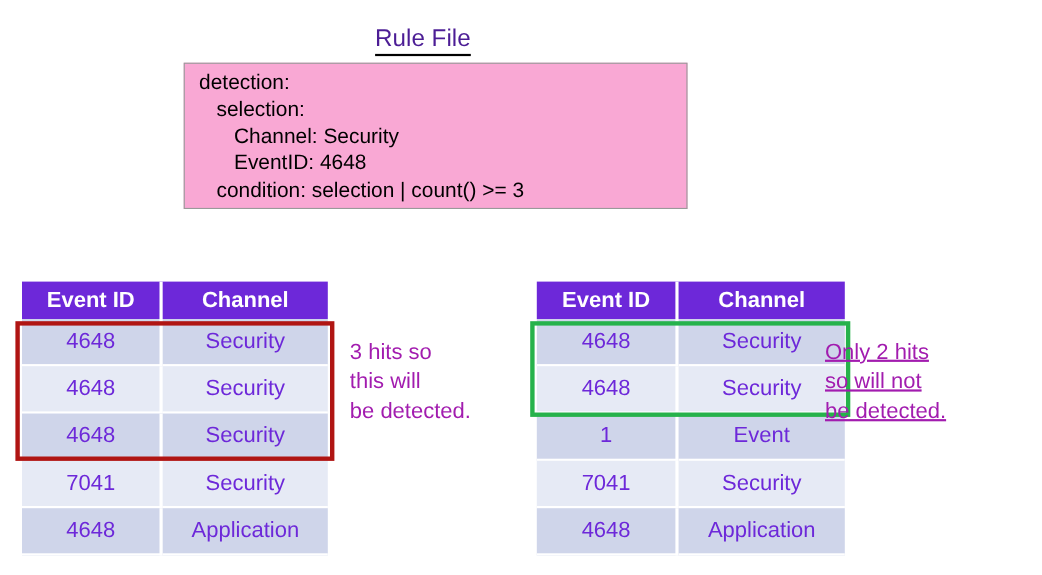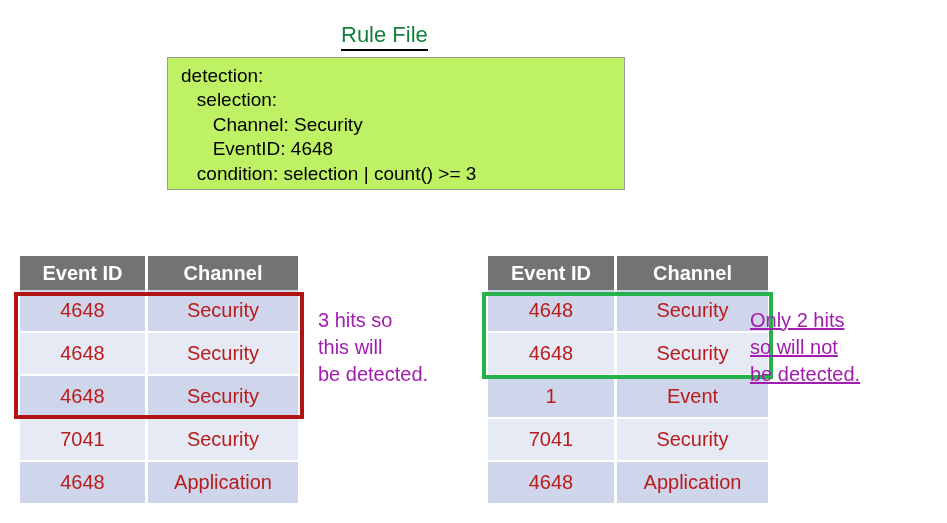"Rule File" .section-title { color: #15803d -> #4c1d95 }
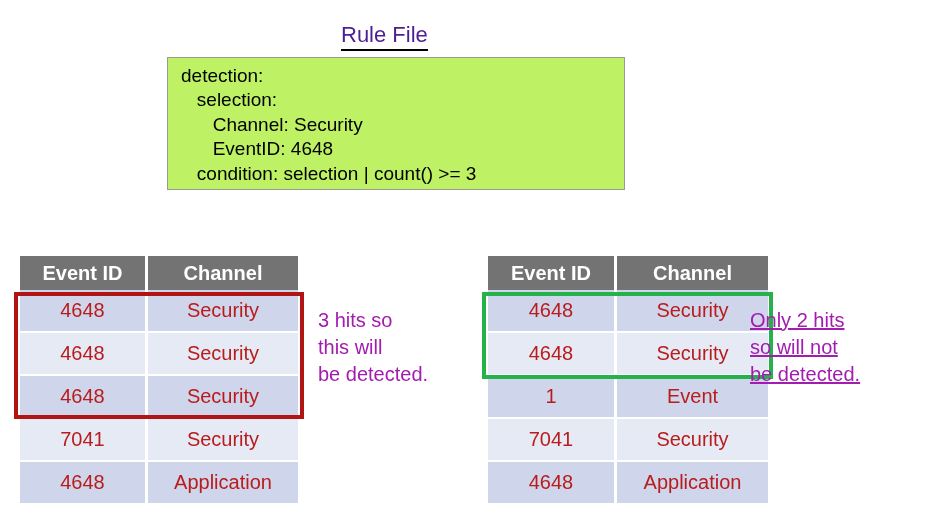"detection:" #rule-file-box { background: #bef264 -> #f9a8d4 }
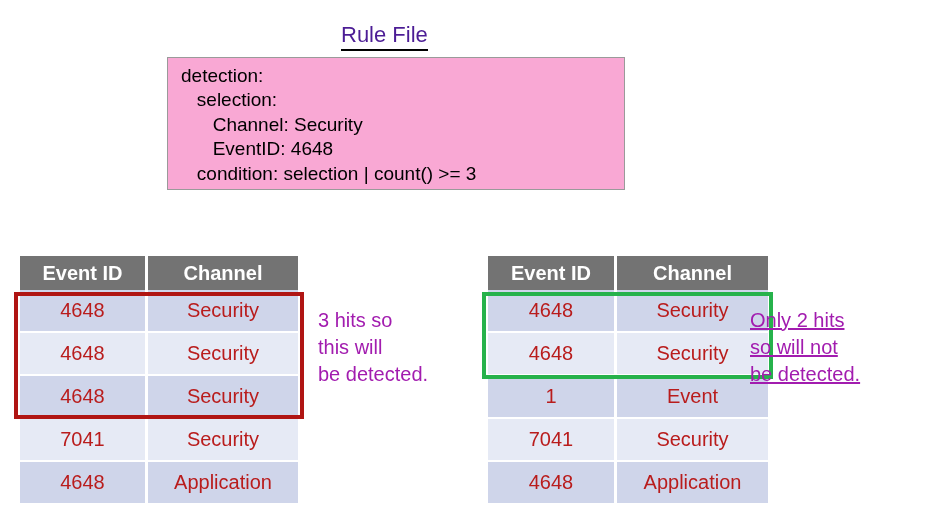"Event ID" .log-table th { background: #737373 -> #6d28d9 }
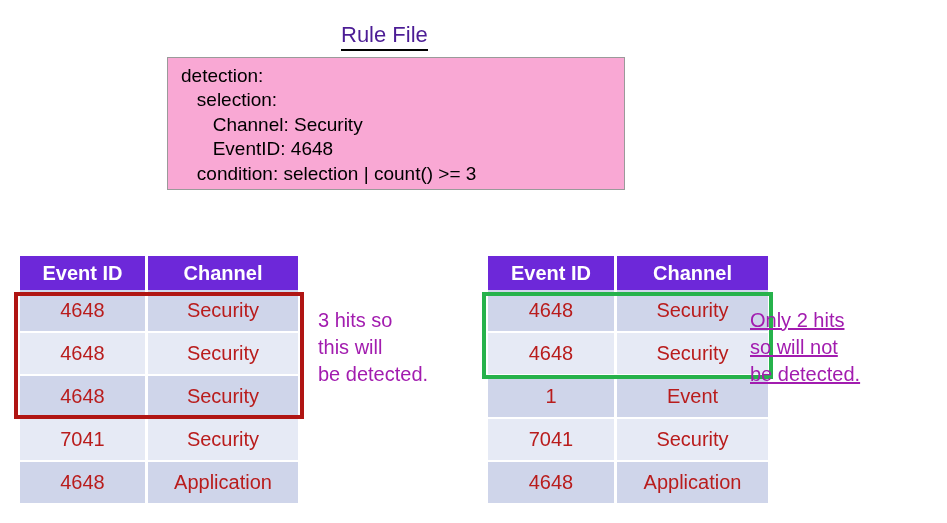"4648" .log-table td { color: #b91c1c -> #6d28d9 }
